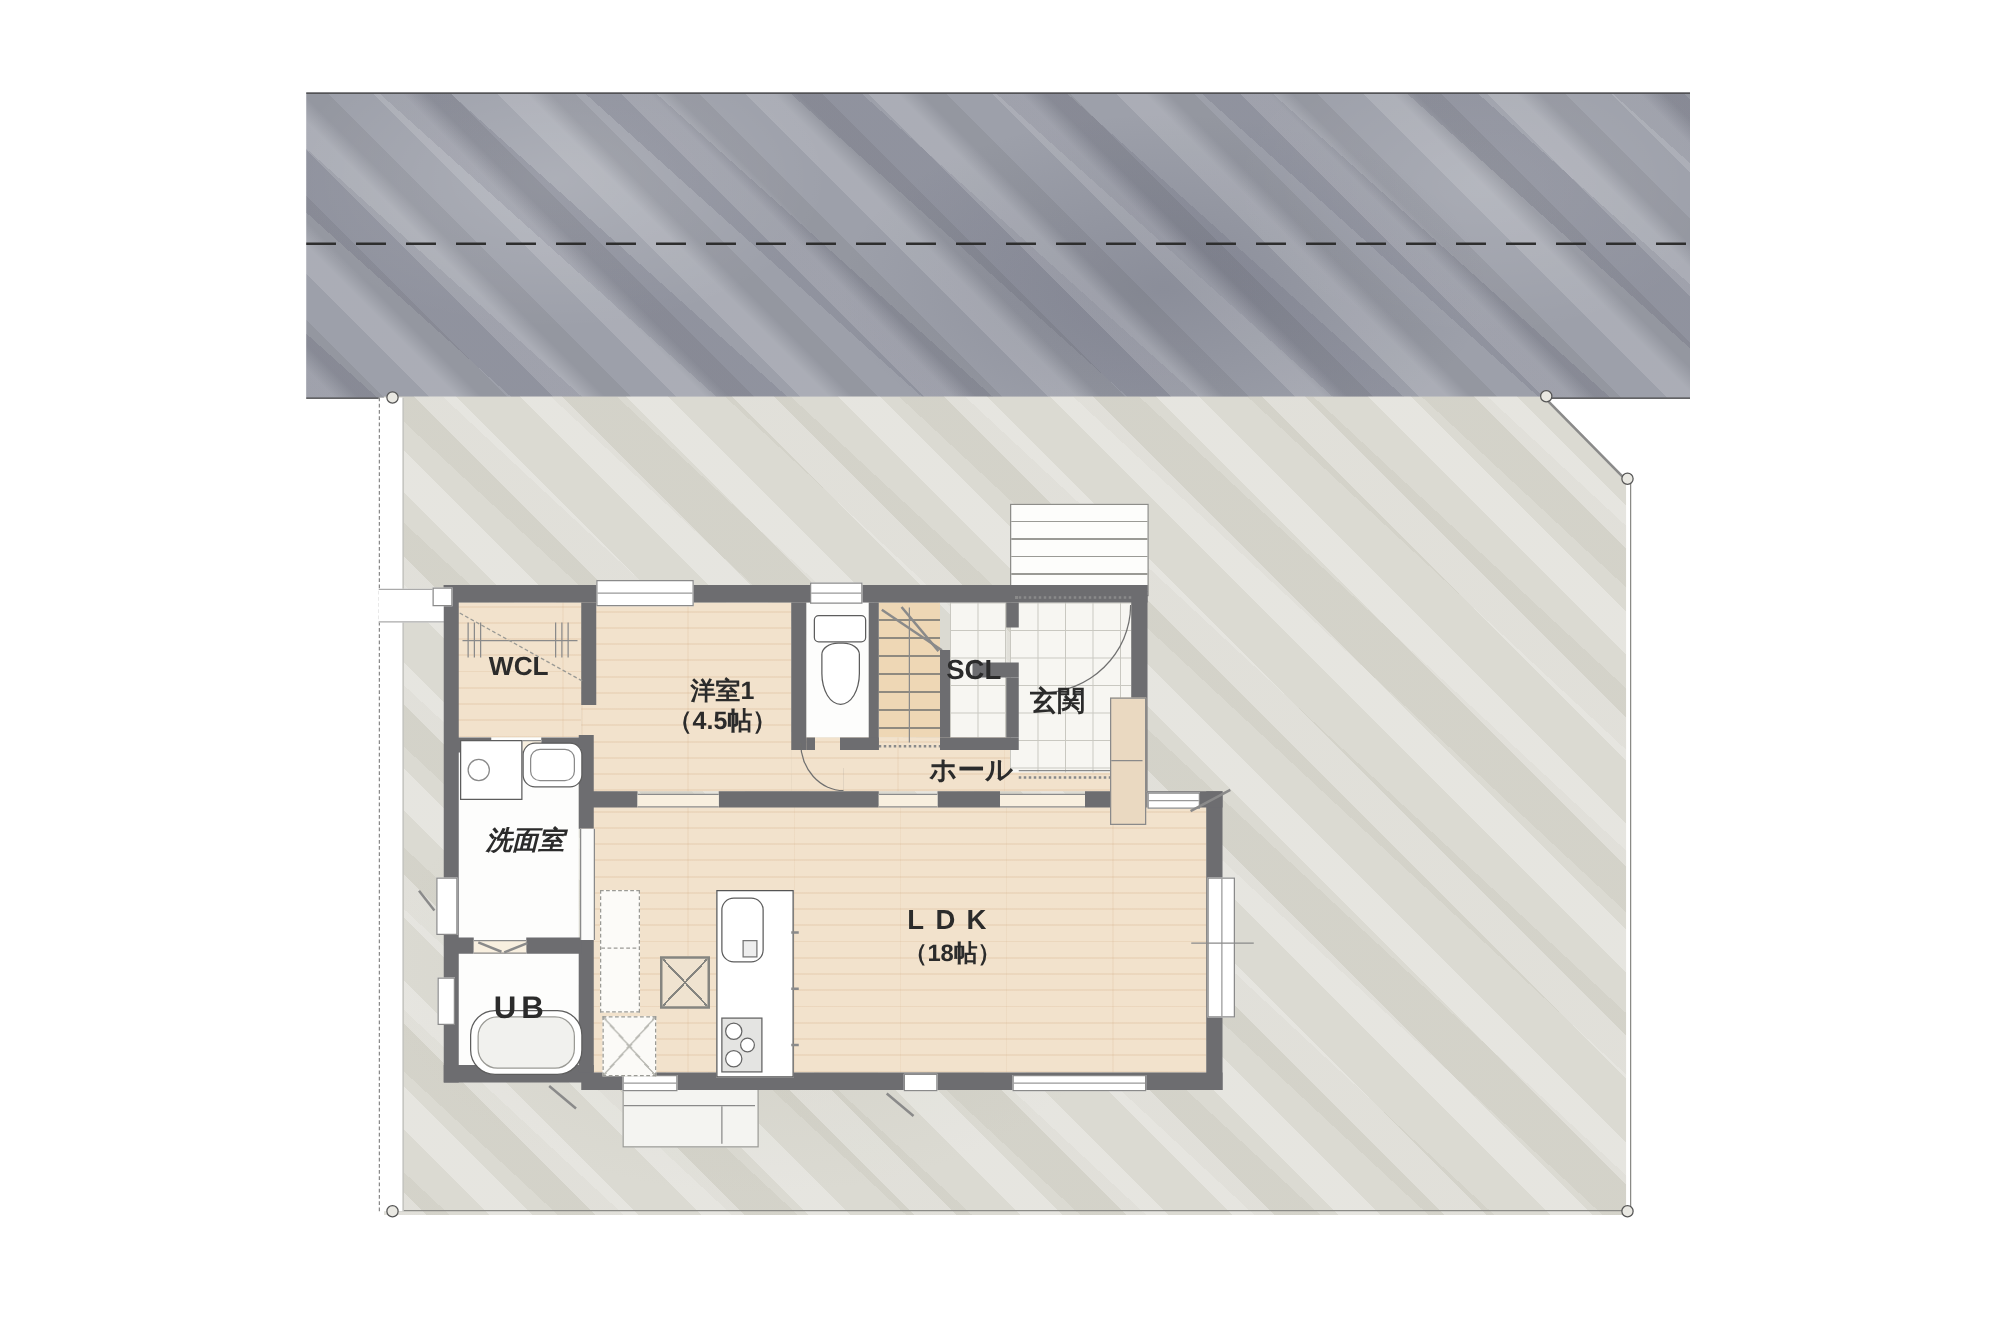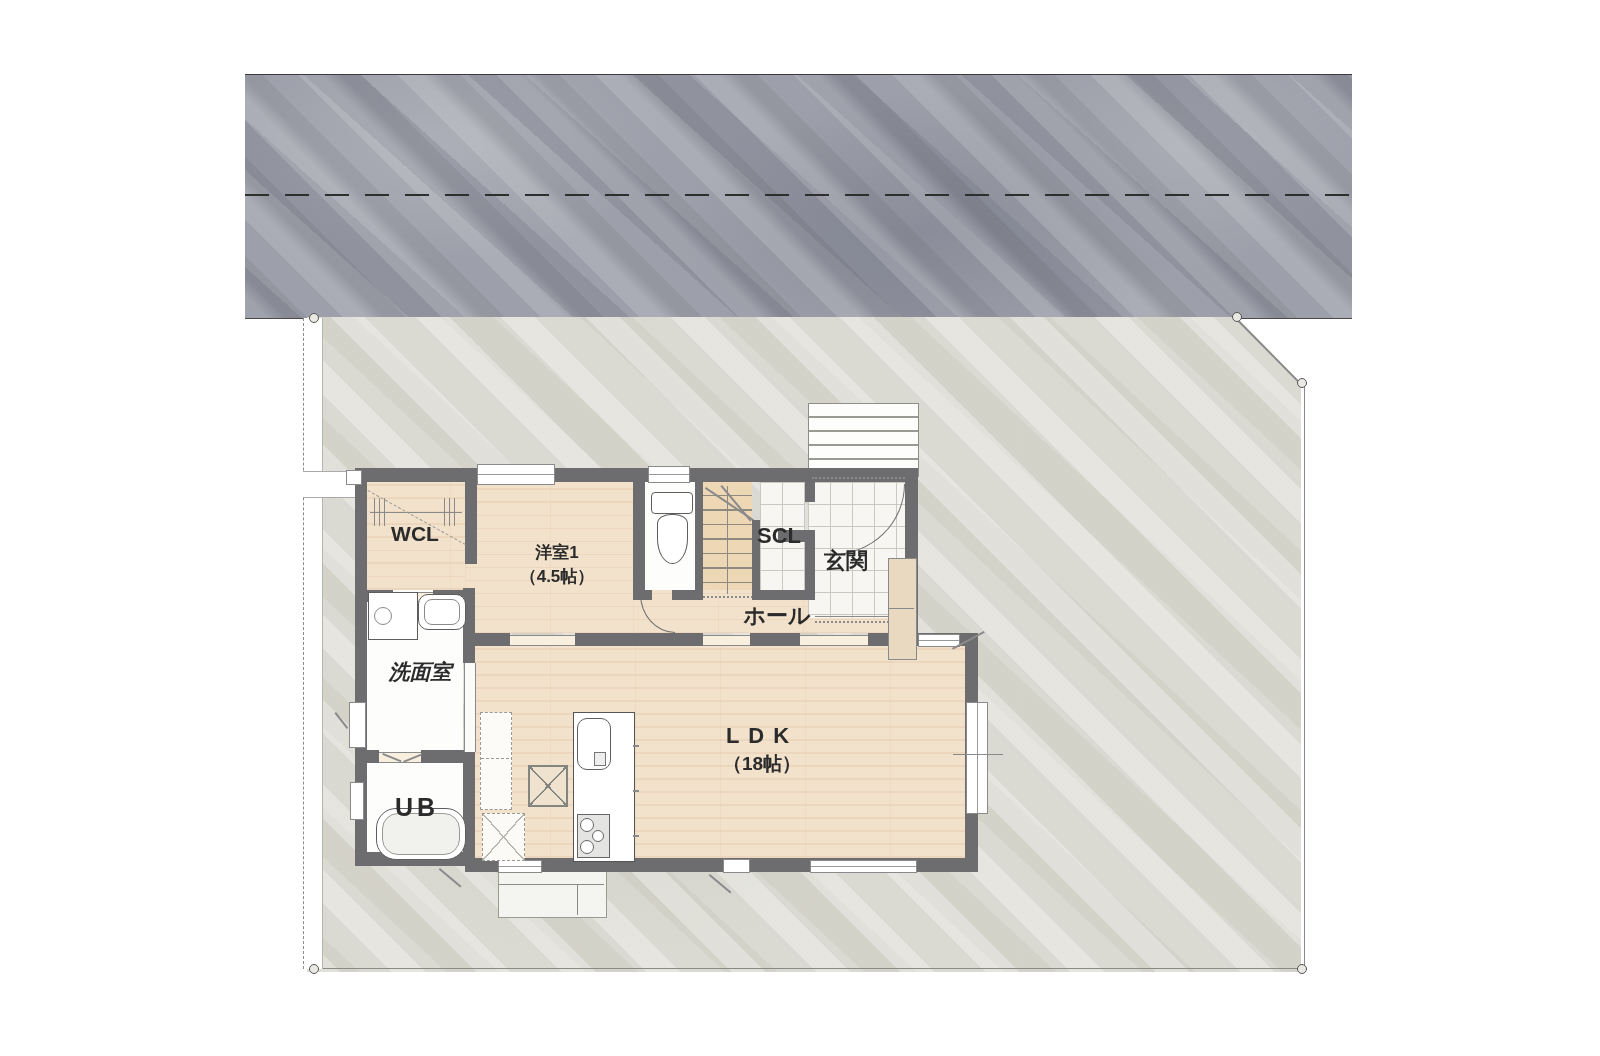"洋室1" div.lbl { font-size: 17px -> 20px; left: 557px -> 578px }
